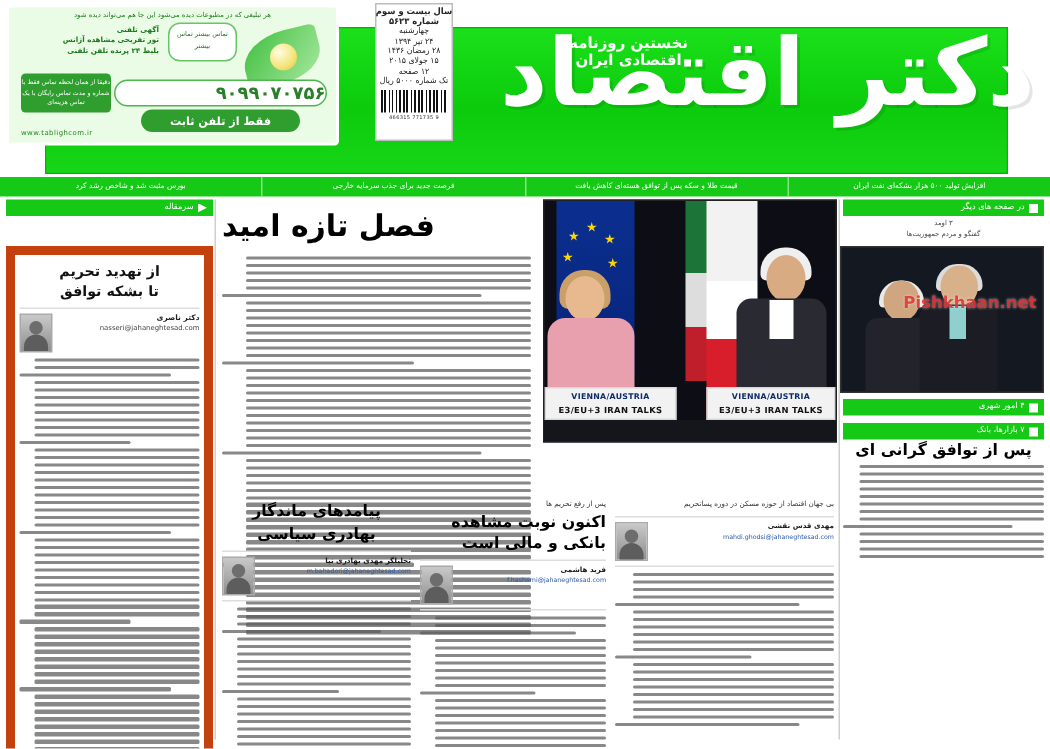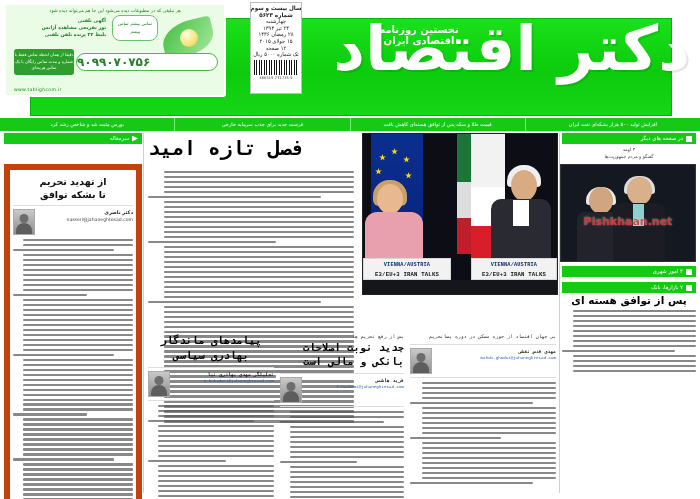"۹۰۹۹۰۷۰۷۵۶" .ad-phone { text-align: left -> right }
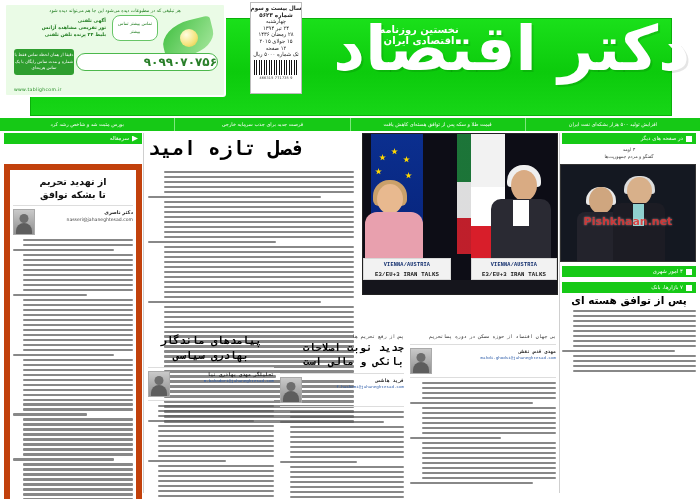"فقط از تلفن ثابت" div.ad-fixed { html: none -> <div>فقط از تلفن ثابت</div> }
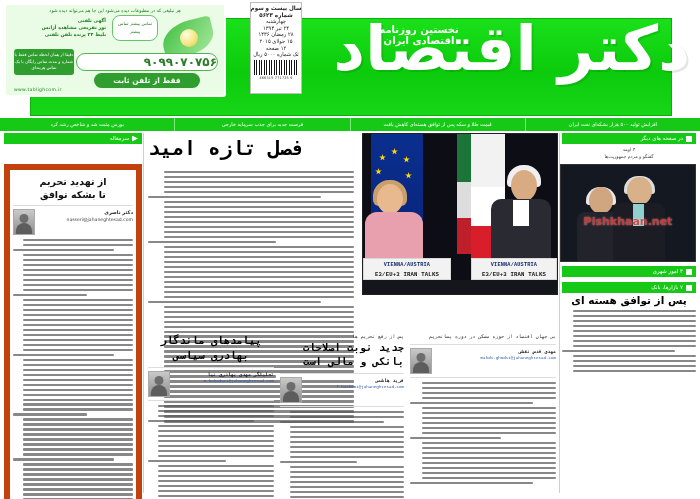"فصل تازه امید" .col-center { font-family: Liberation Mono, monospace -> none }
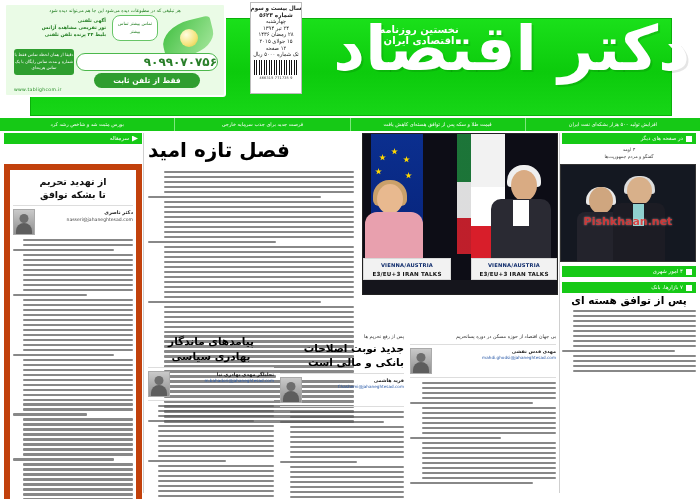"Pishkhaan.net" .watermark { margin-top: 20px -> none; text-align: center -> right }
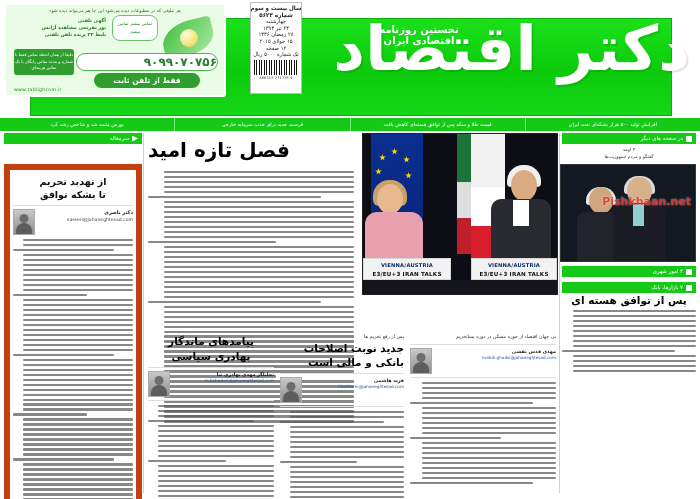"پس از توافق هسته ای" div.rt-big { text: هسته -> گرانی }
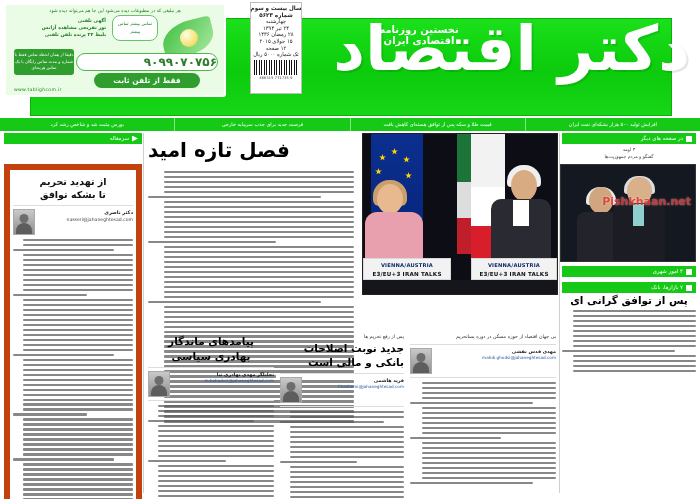"جدید نوبت اصلاحات بانکی و" div.qtitle { text: جدید نوبت اصلاحات -> اکنون نوبت مشاهده }
